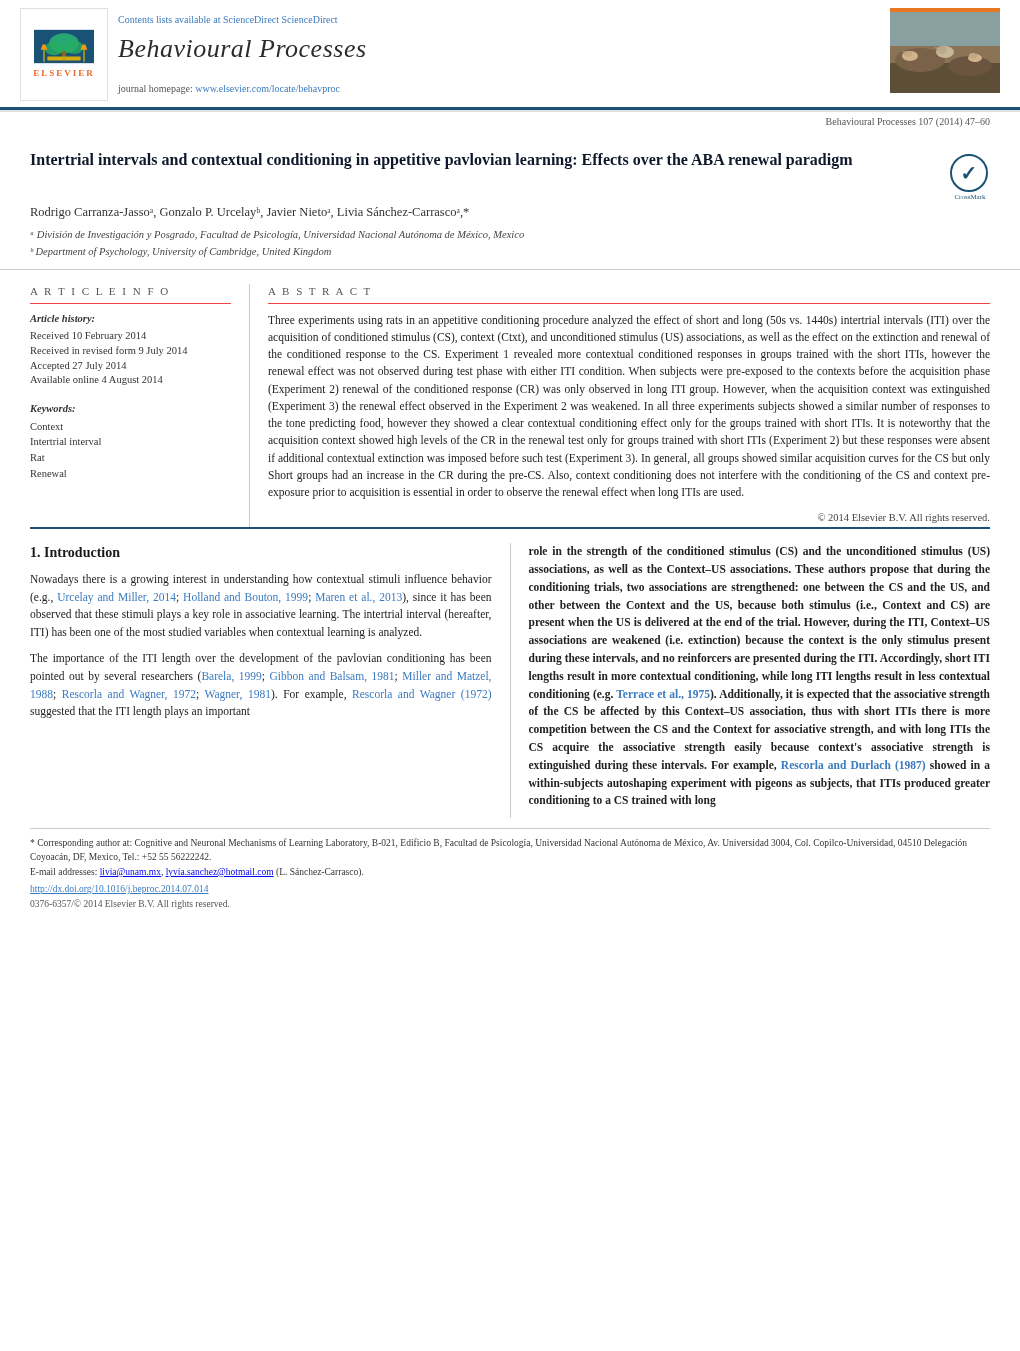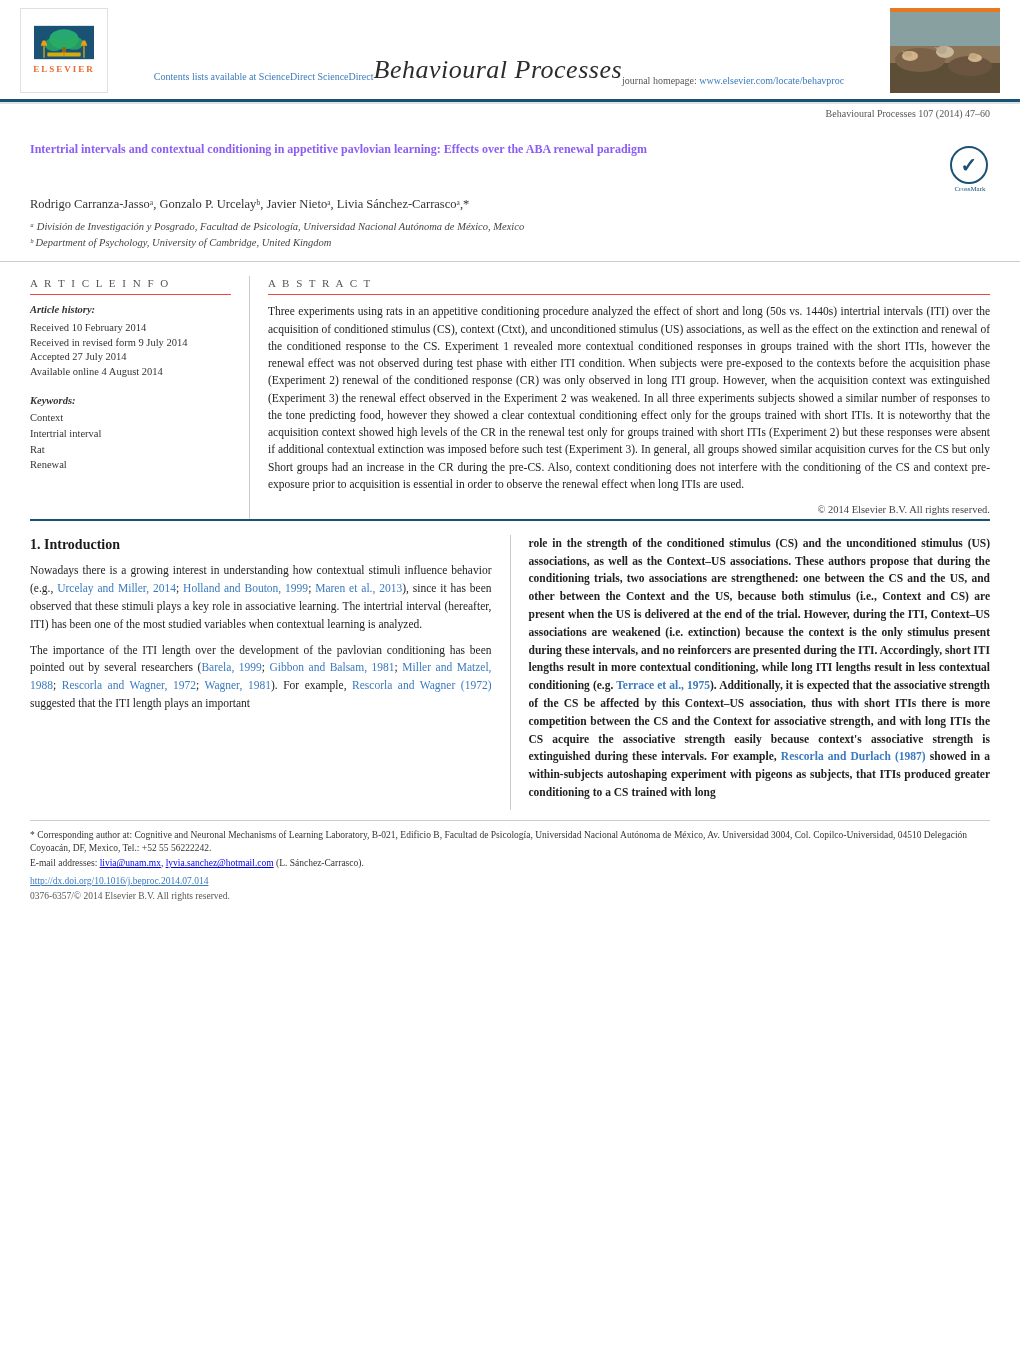"Contents lists available at" .header-center { align-items: flex-end -> flex-start; flex-direction: row -> column }
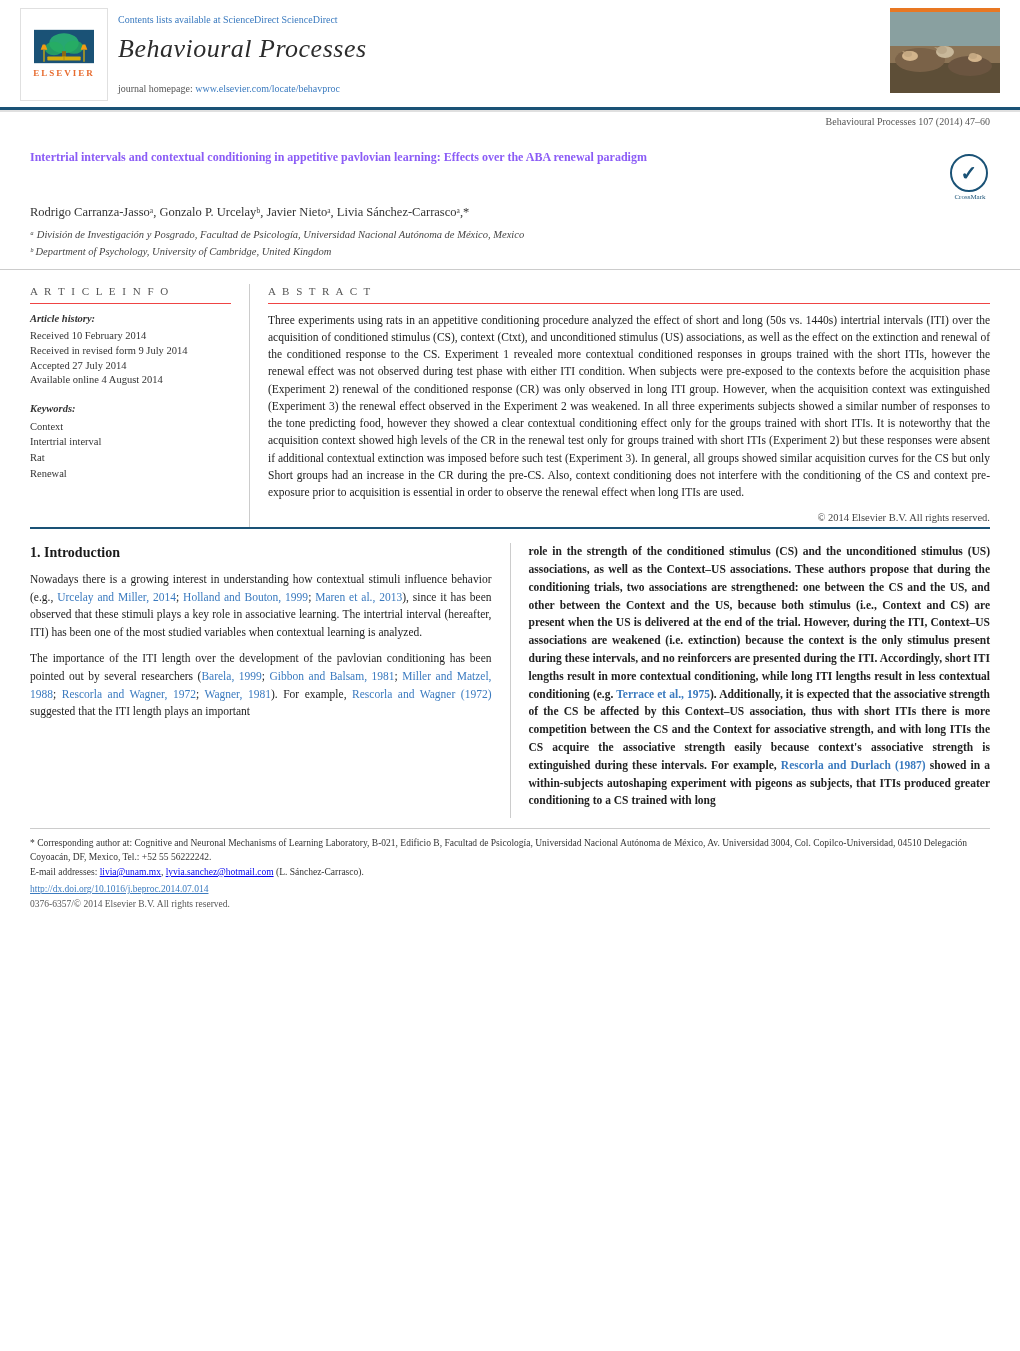"Intertrial intervals and contextual" .article-title { color: #8b5cf6 -> #0f172a; font-size: 12px -> 16px }
